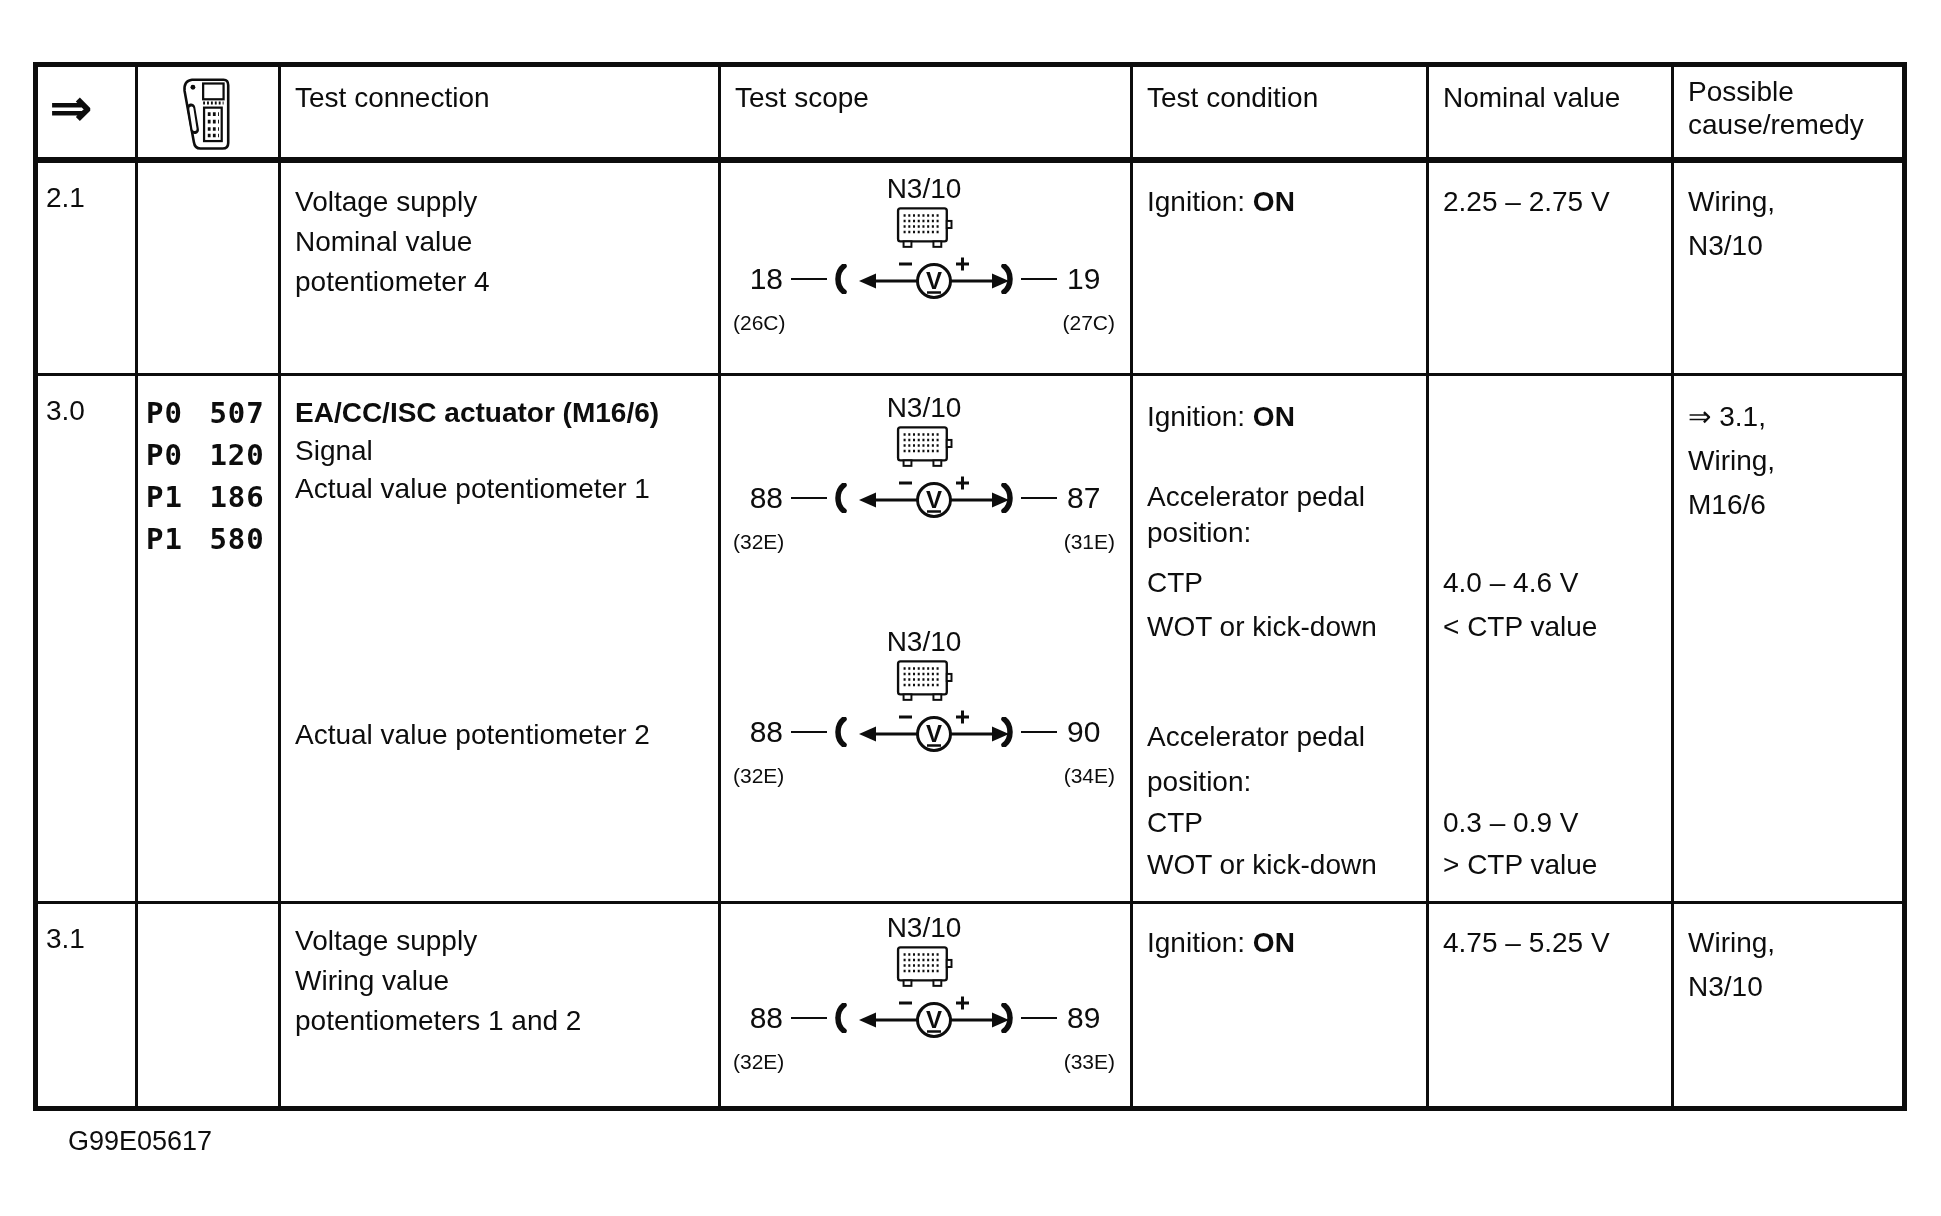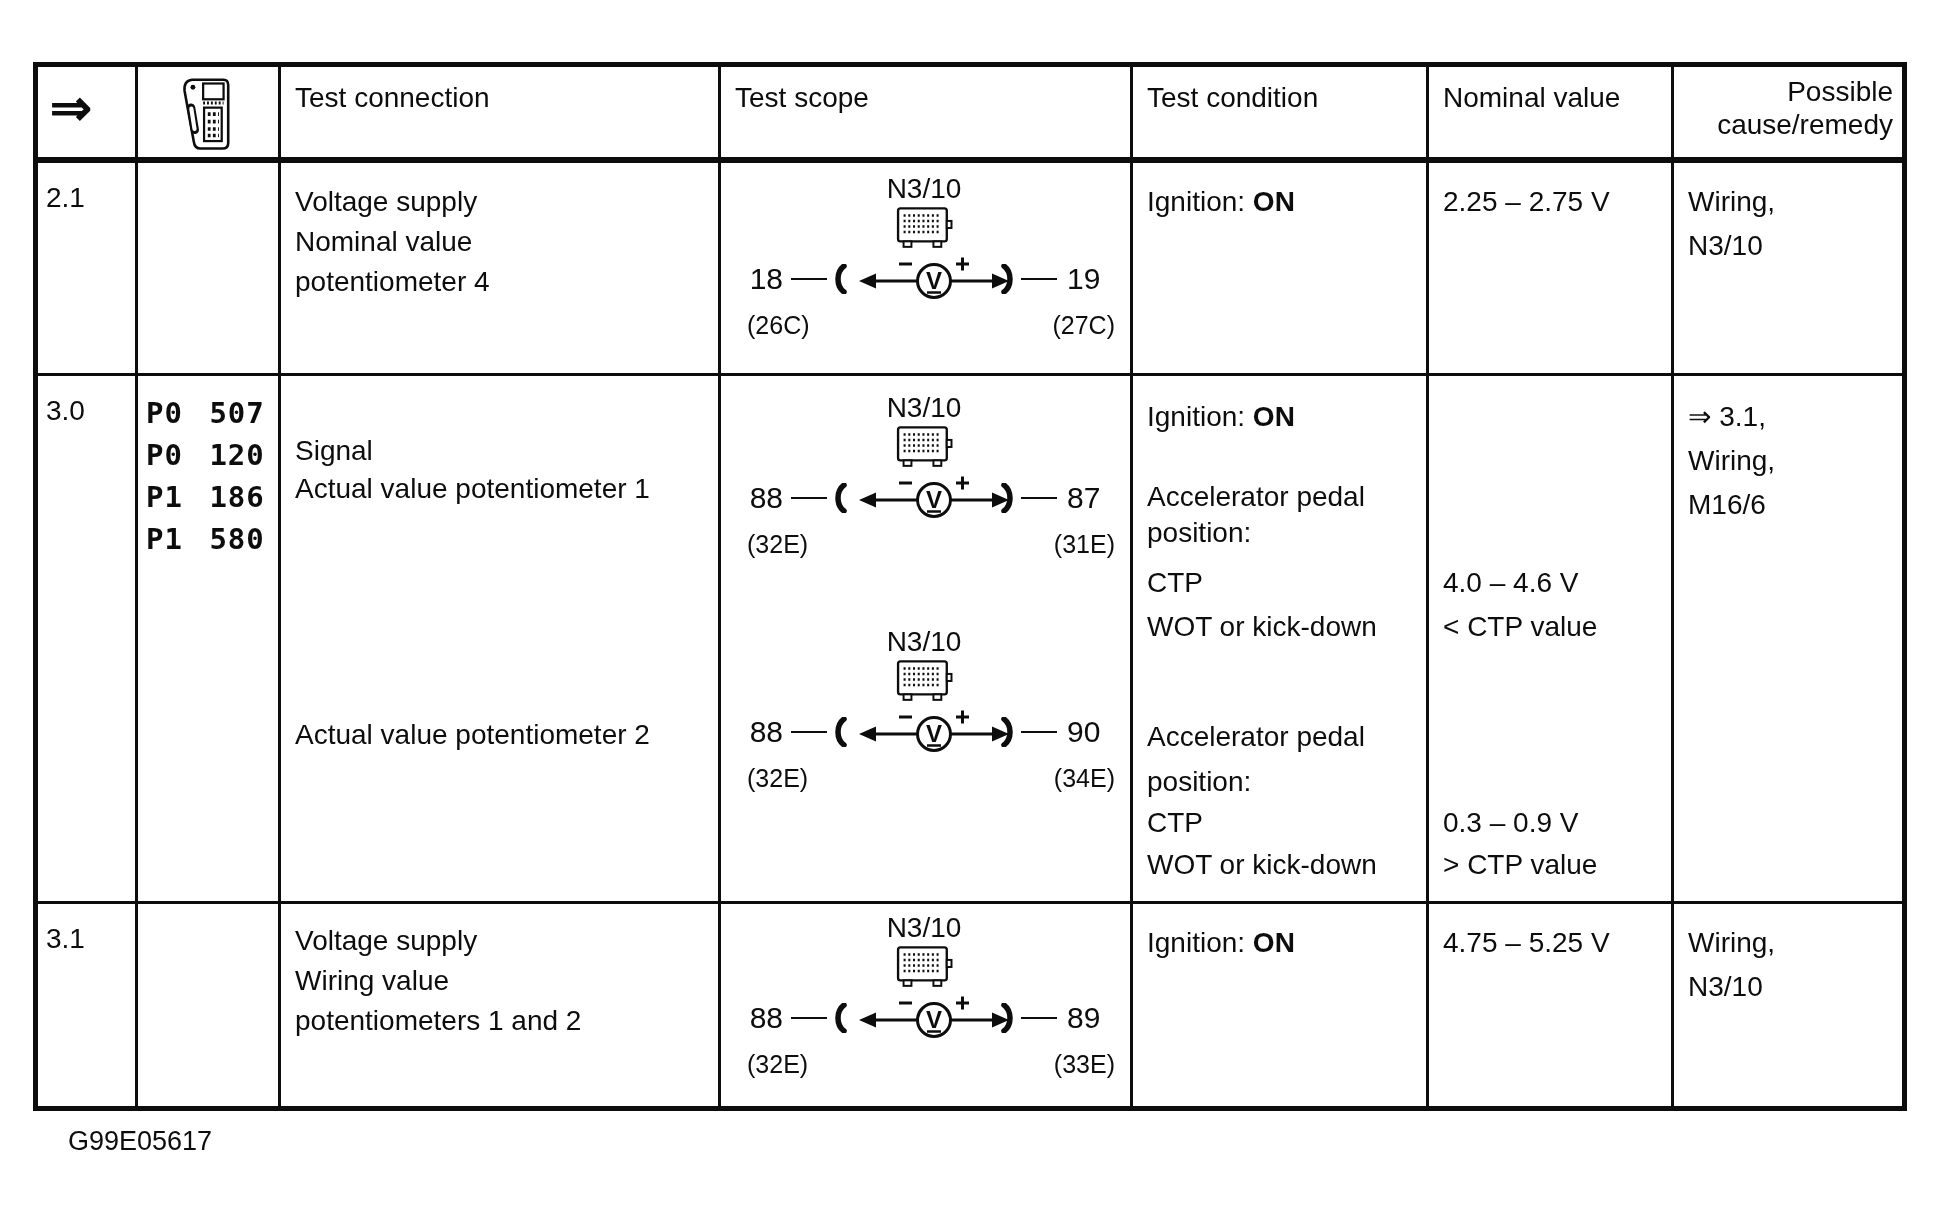"Possible cause/remedy" .cell.lastcol { text-align: right -> none }
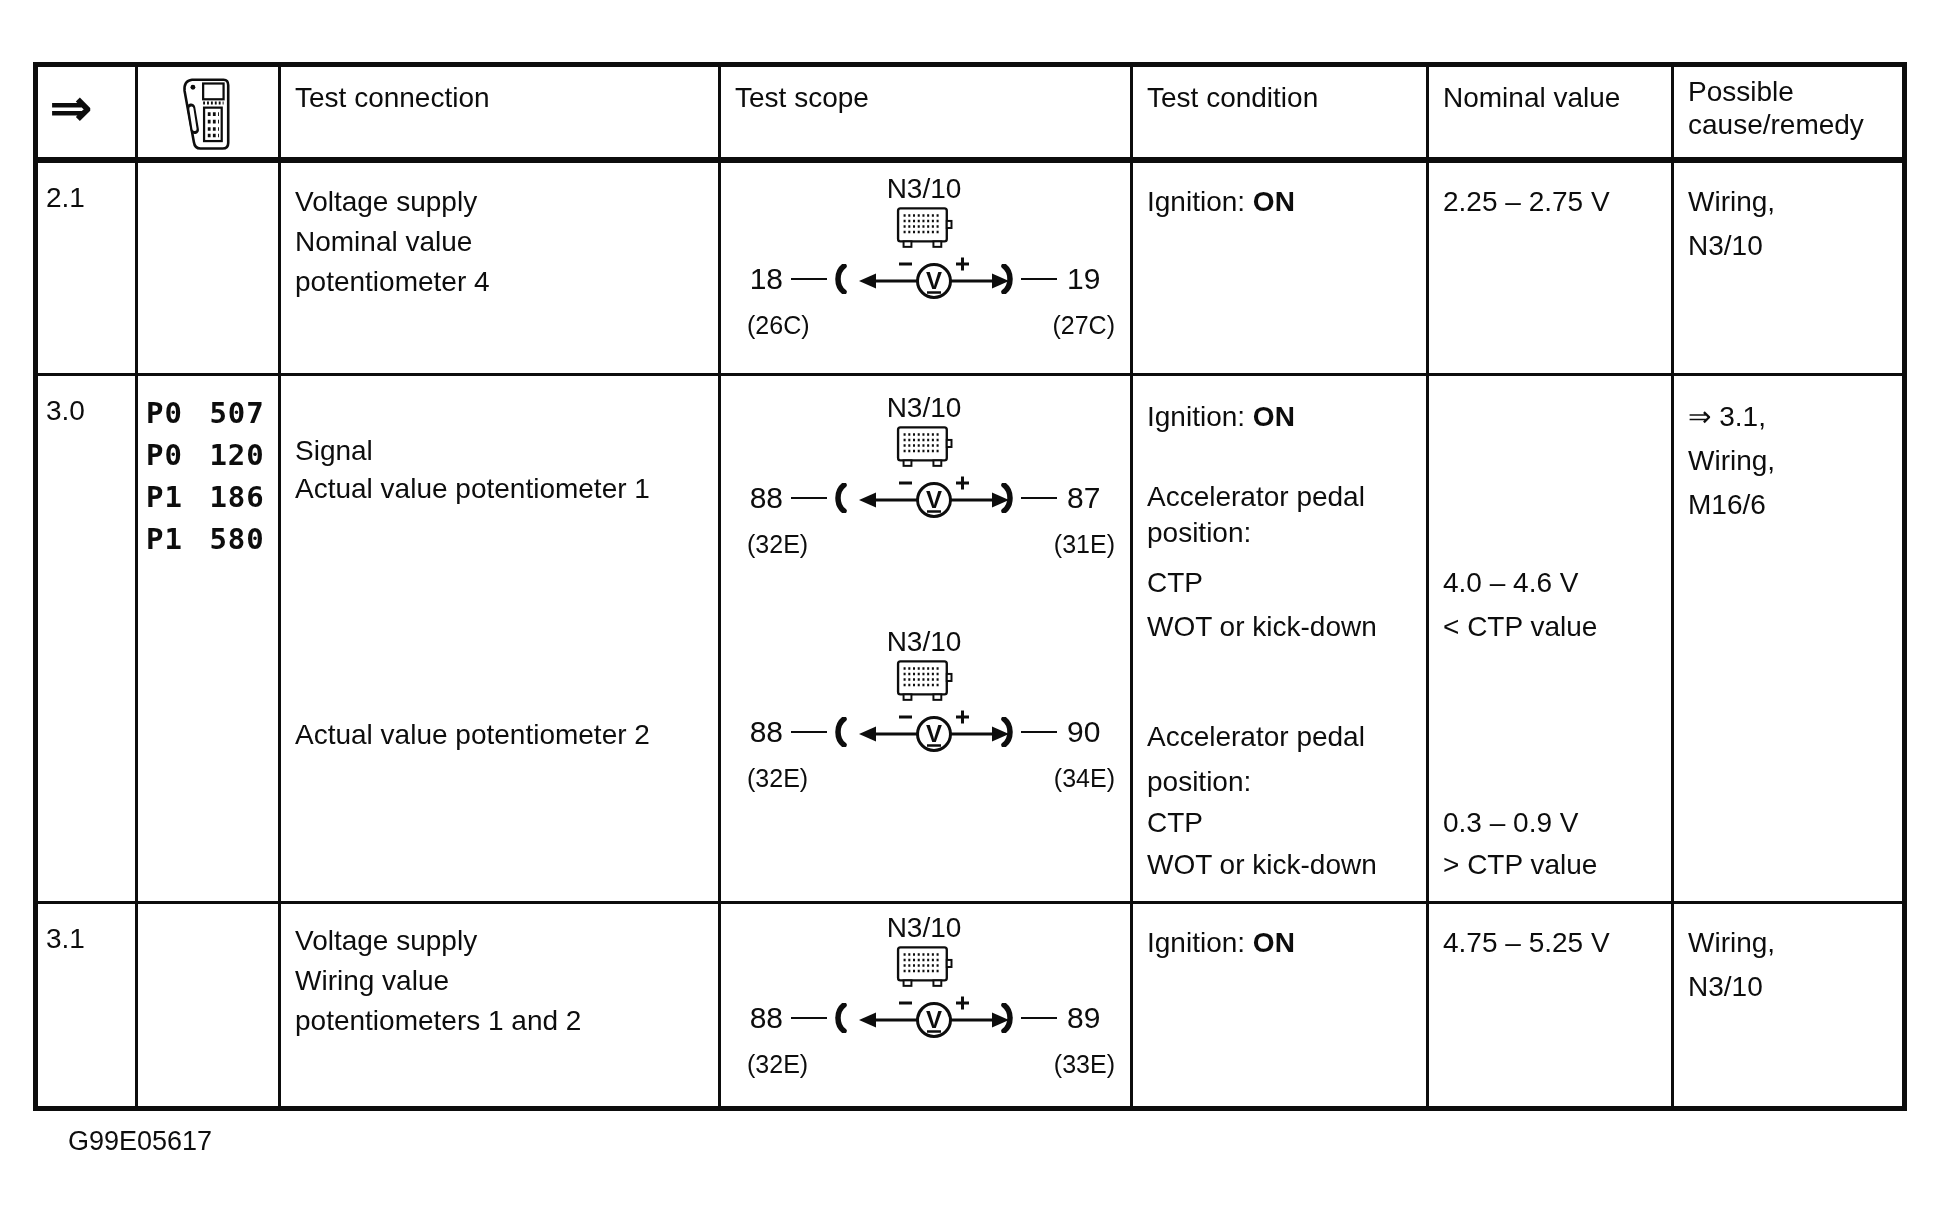"(26C)" .socks { font-size: 25px -> 21px; margin-left: 14px -> none }
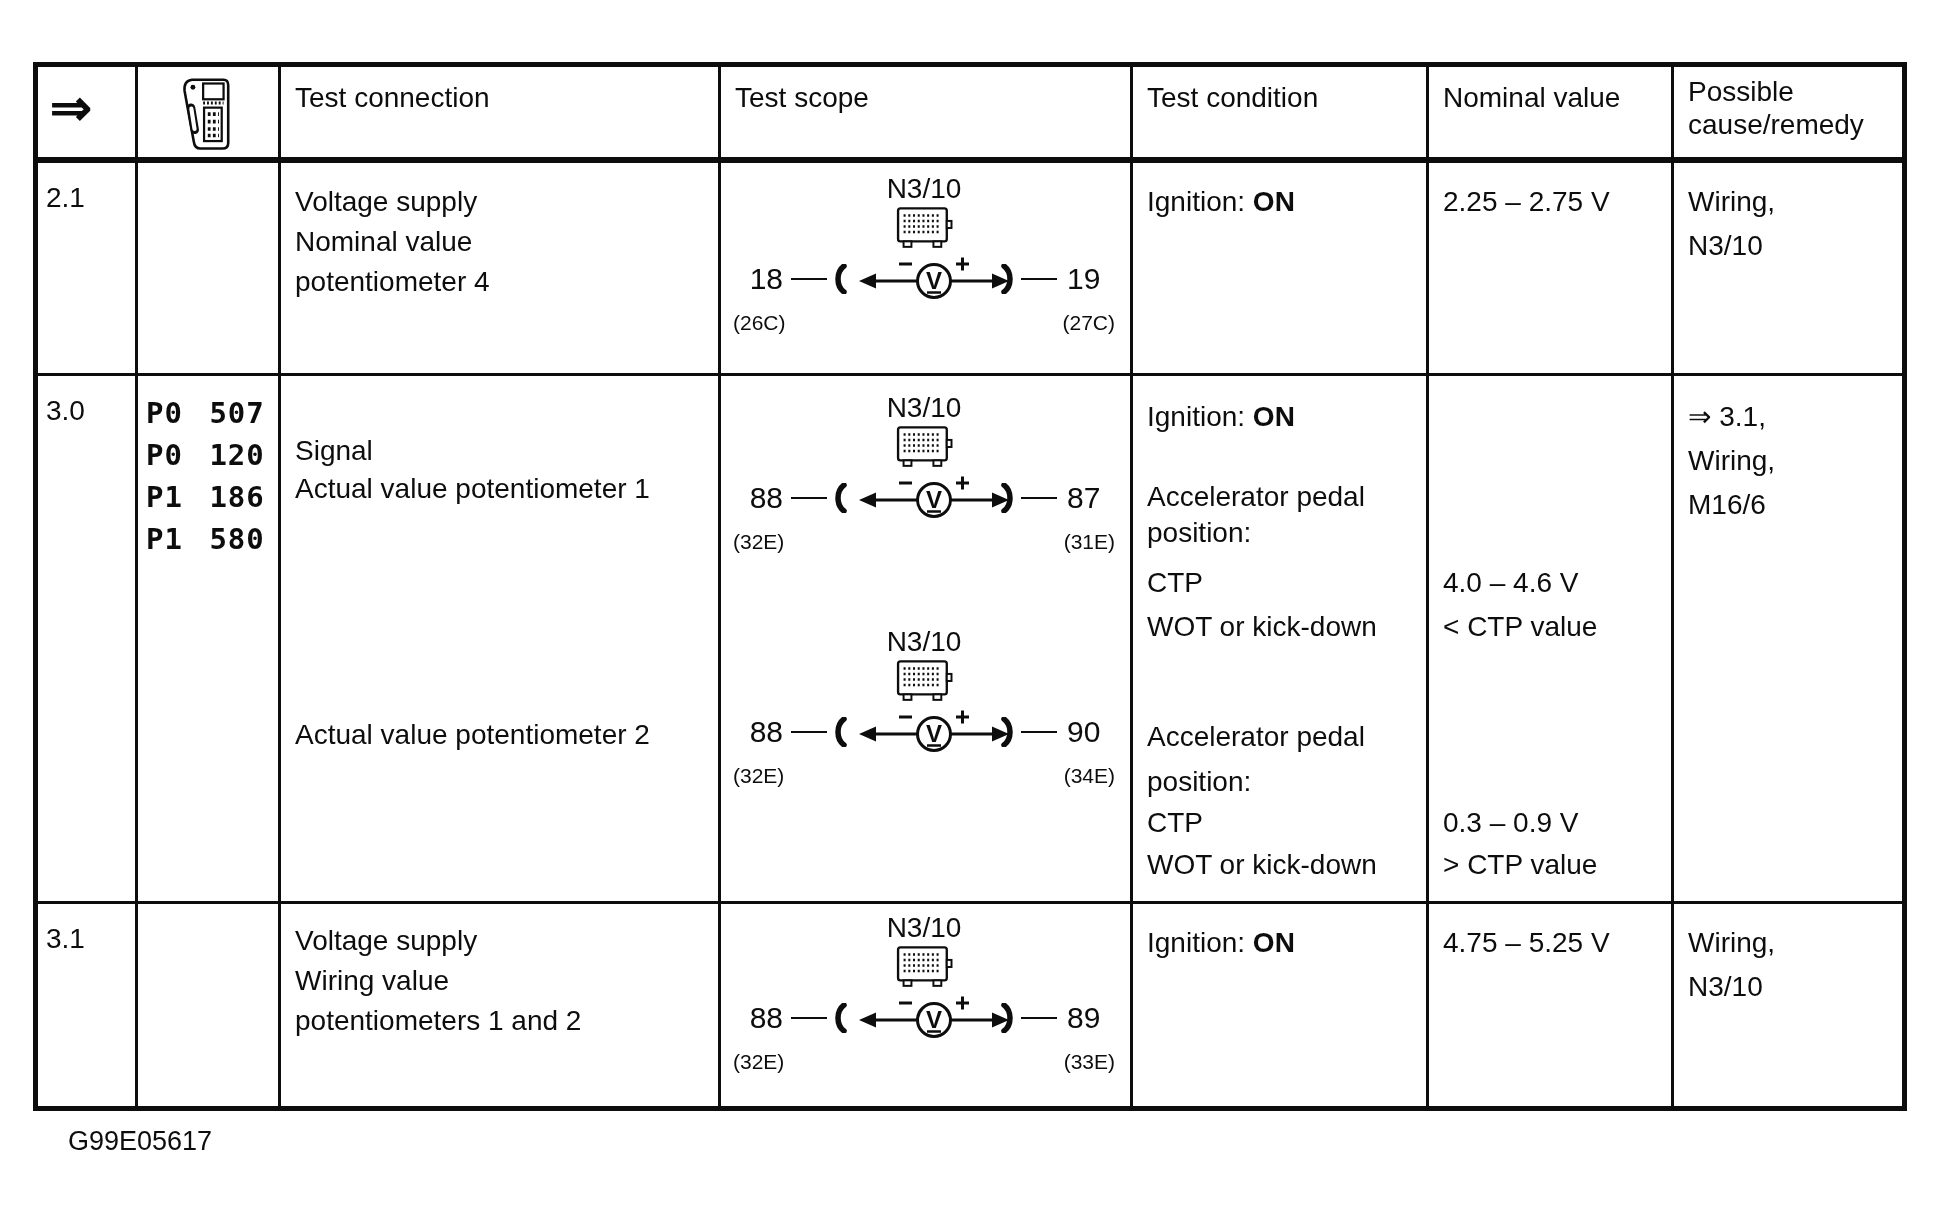"EA/CC/ISC actuator (M16/6)" div.t { html: none -> <div>EA/CC/ISC actuator (M16/6)</div> }
